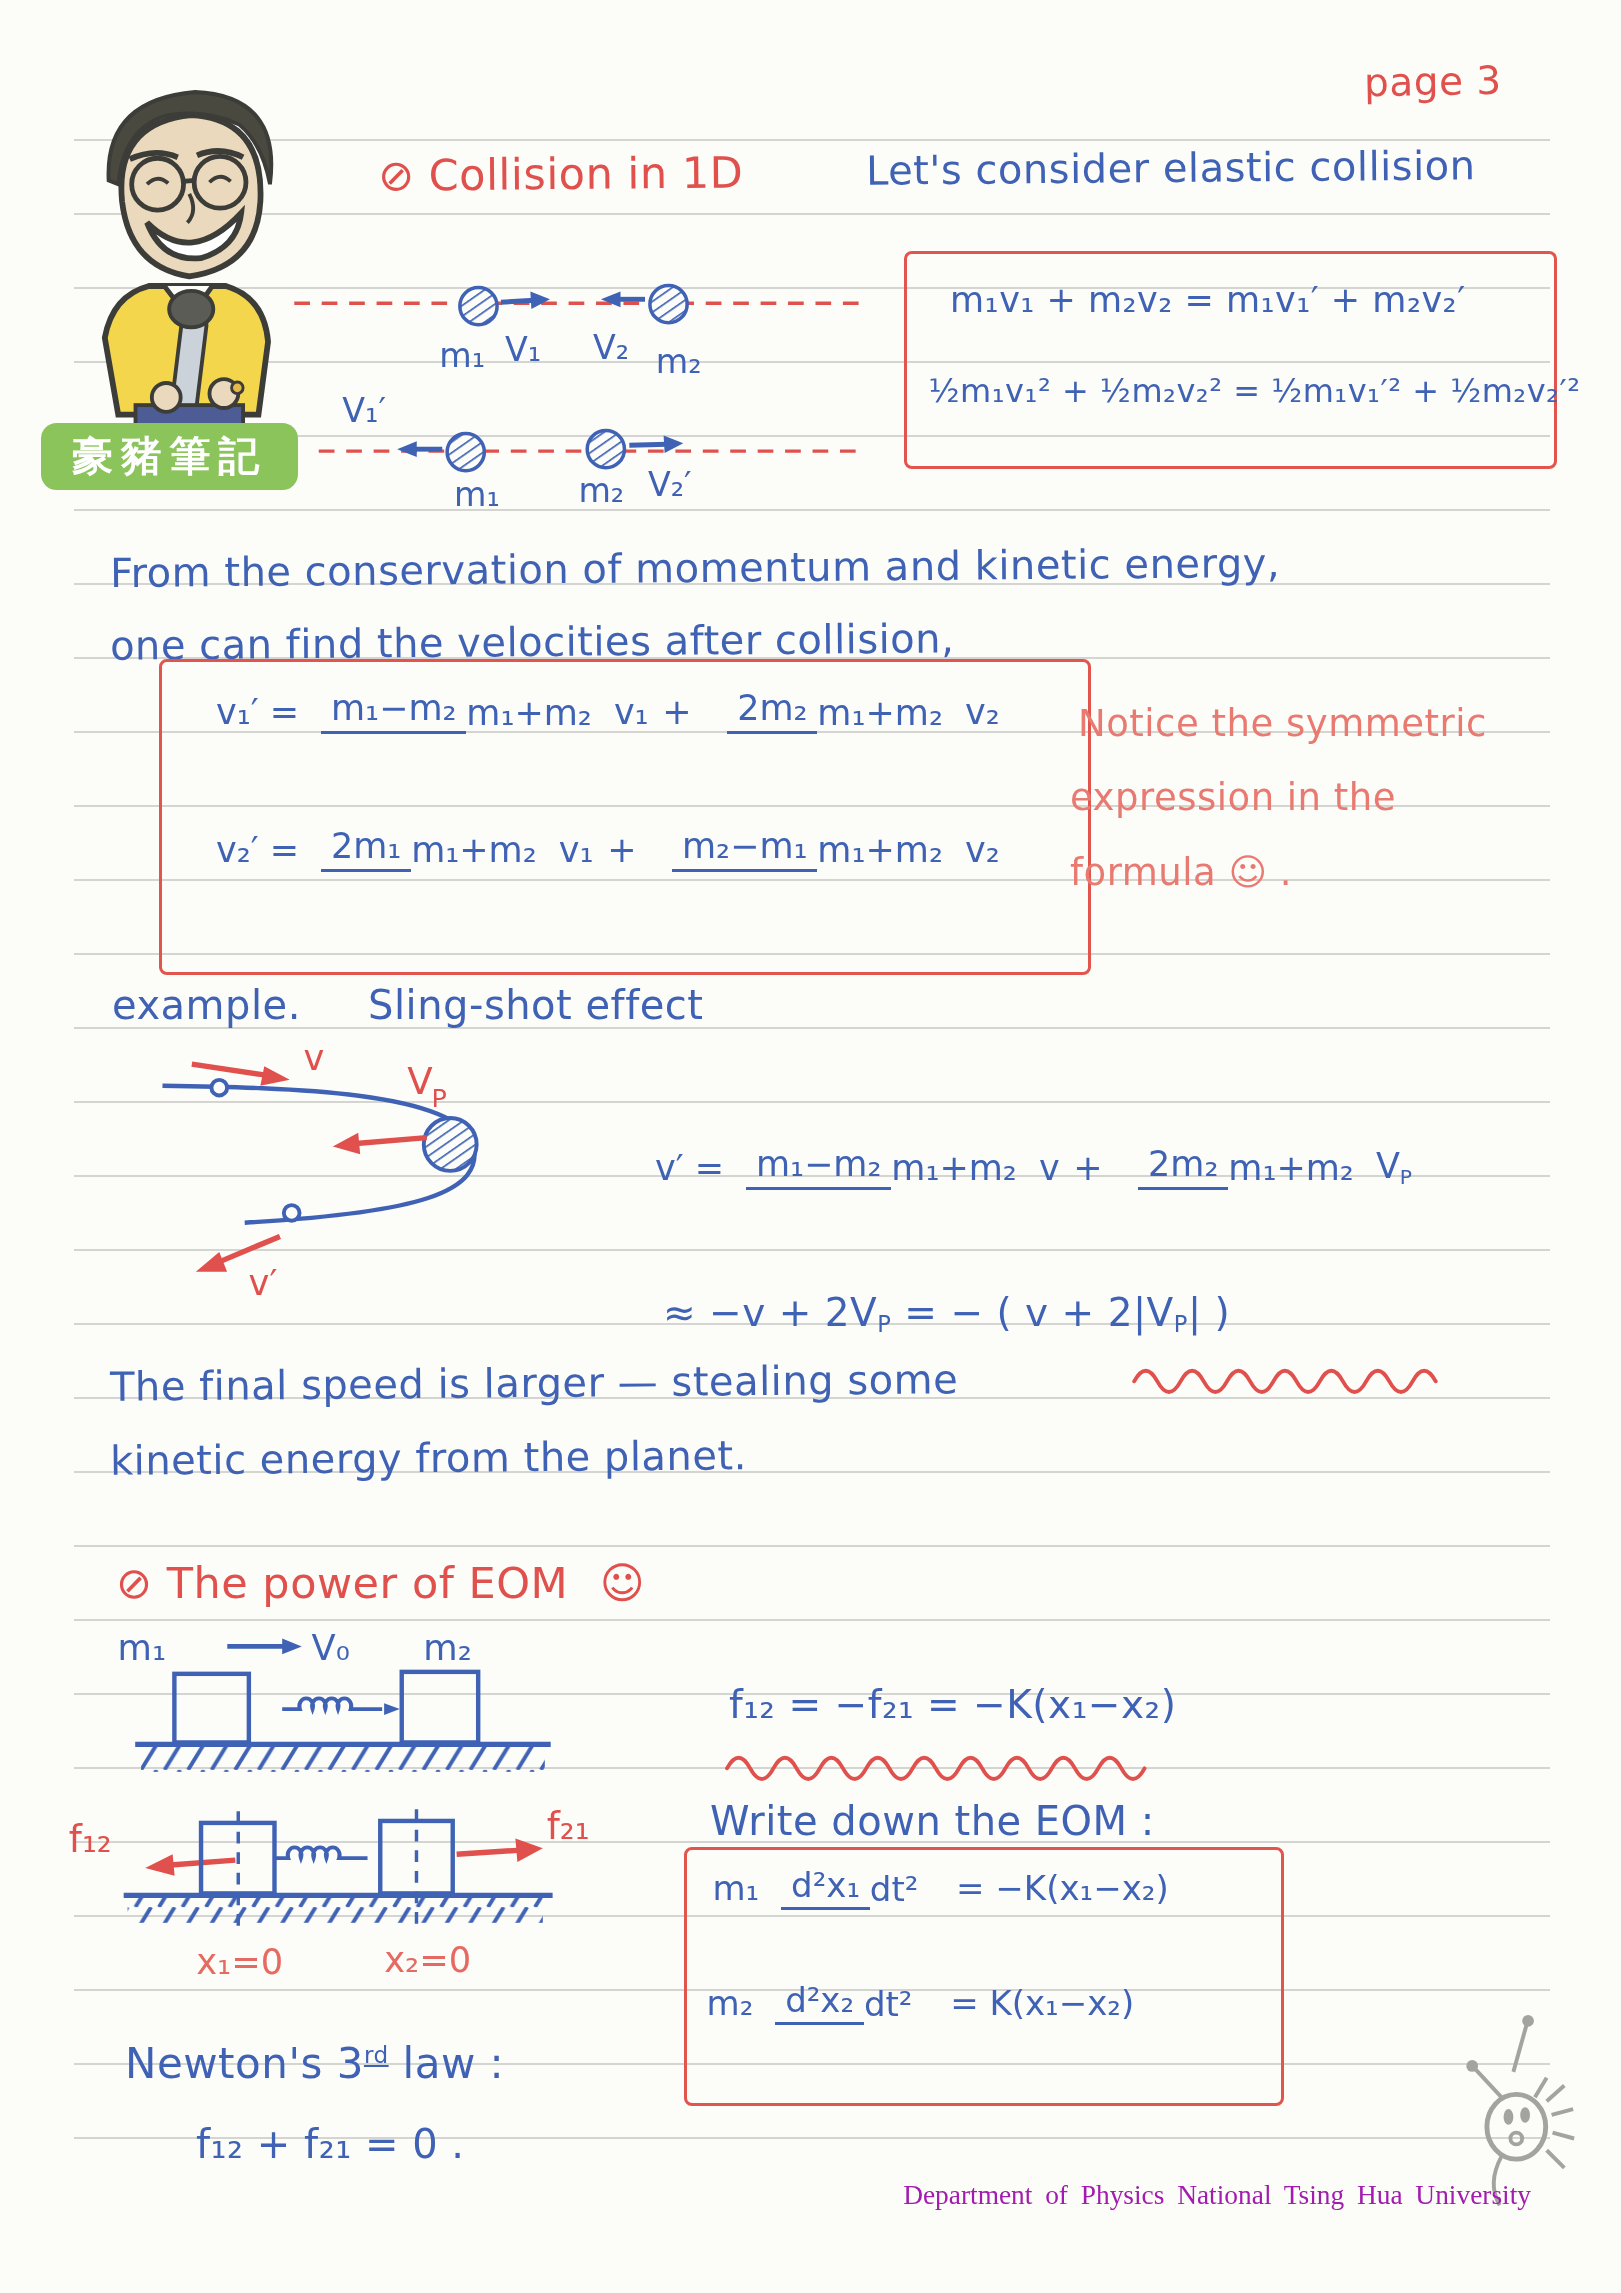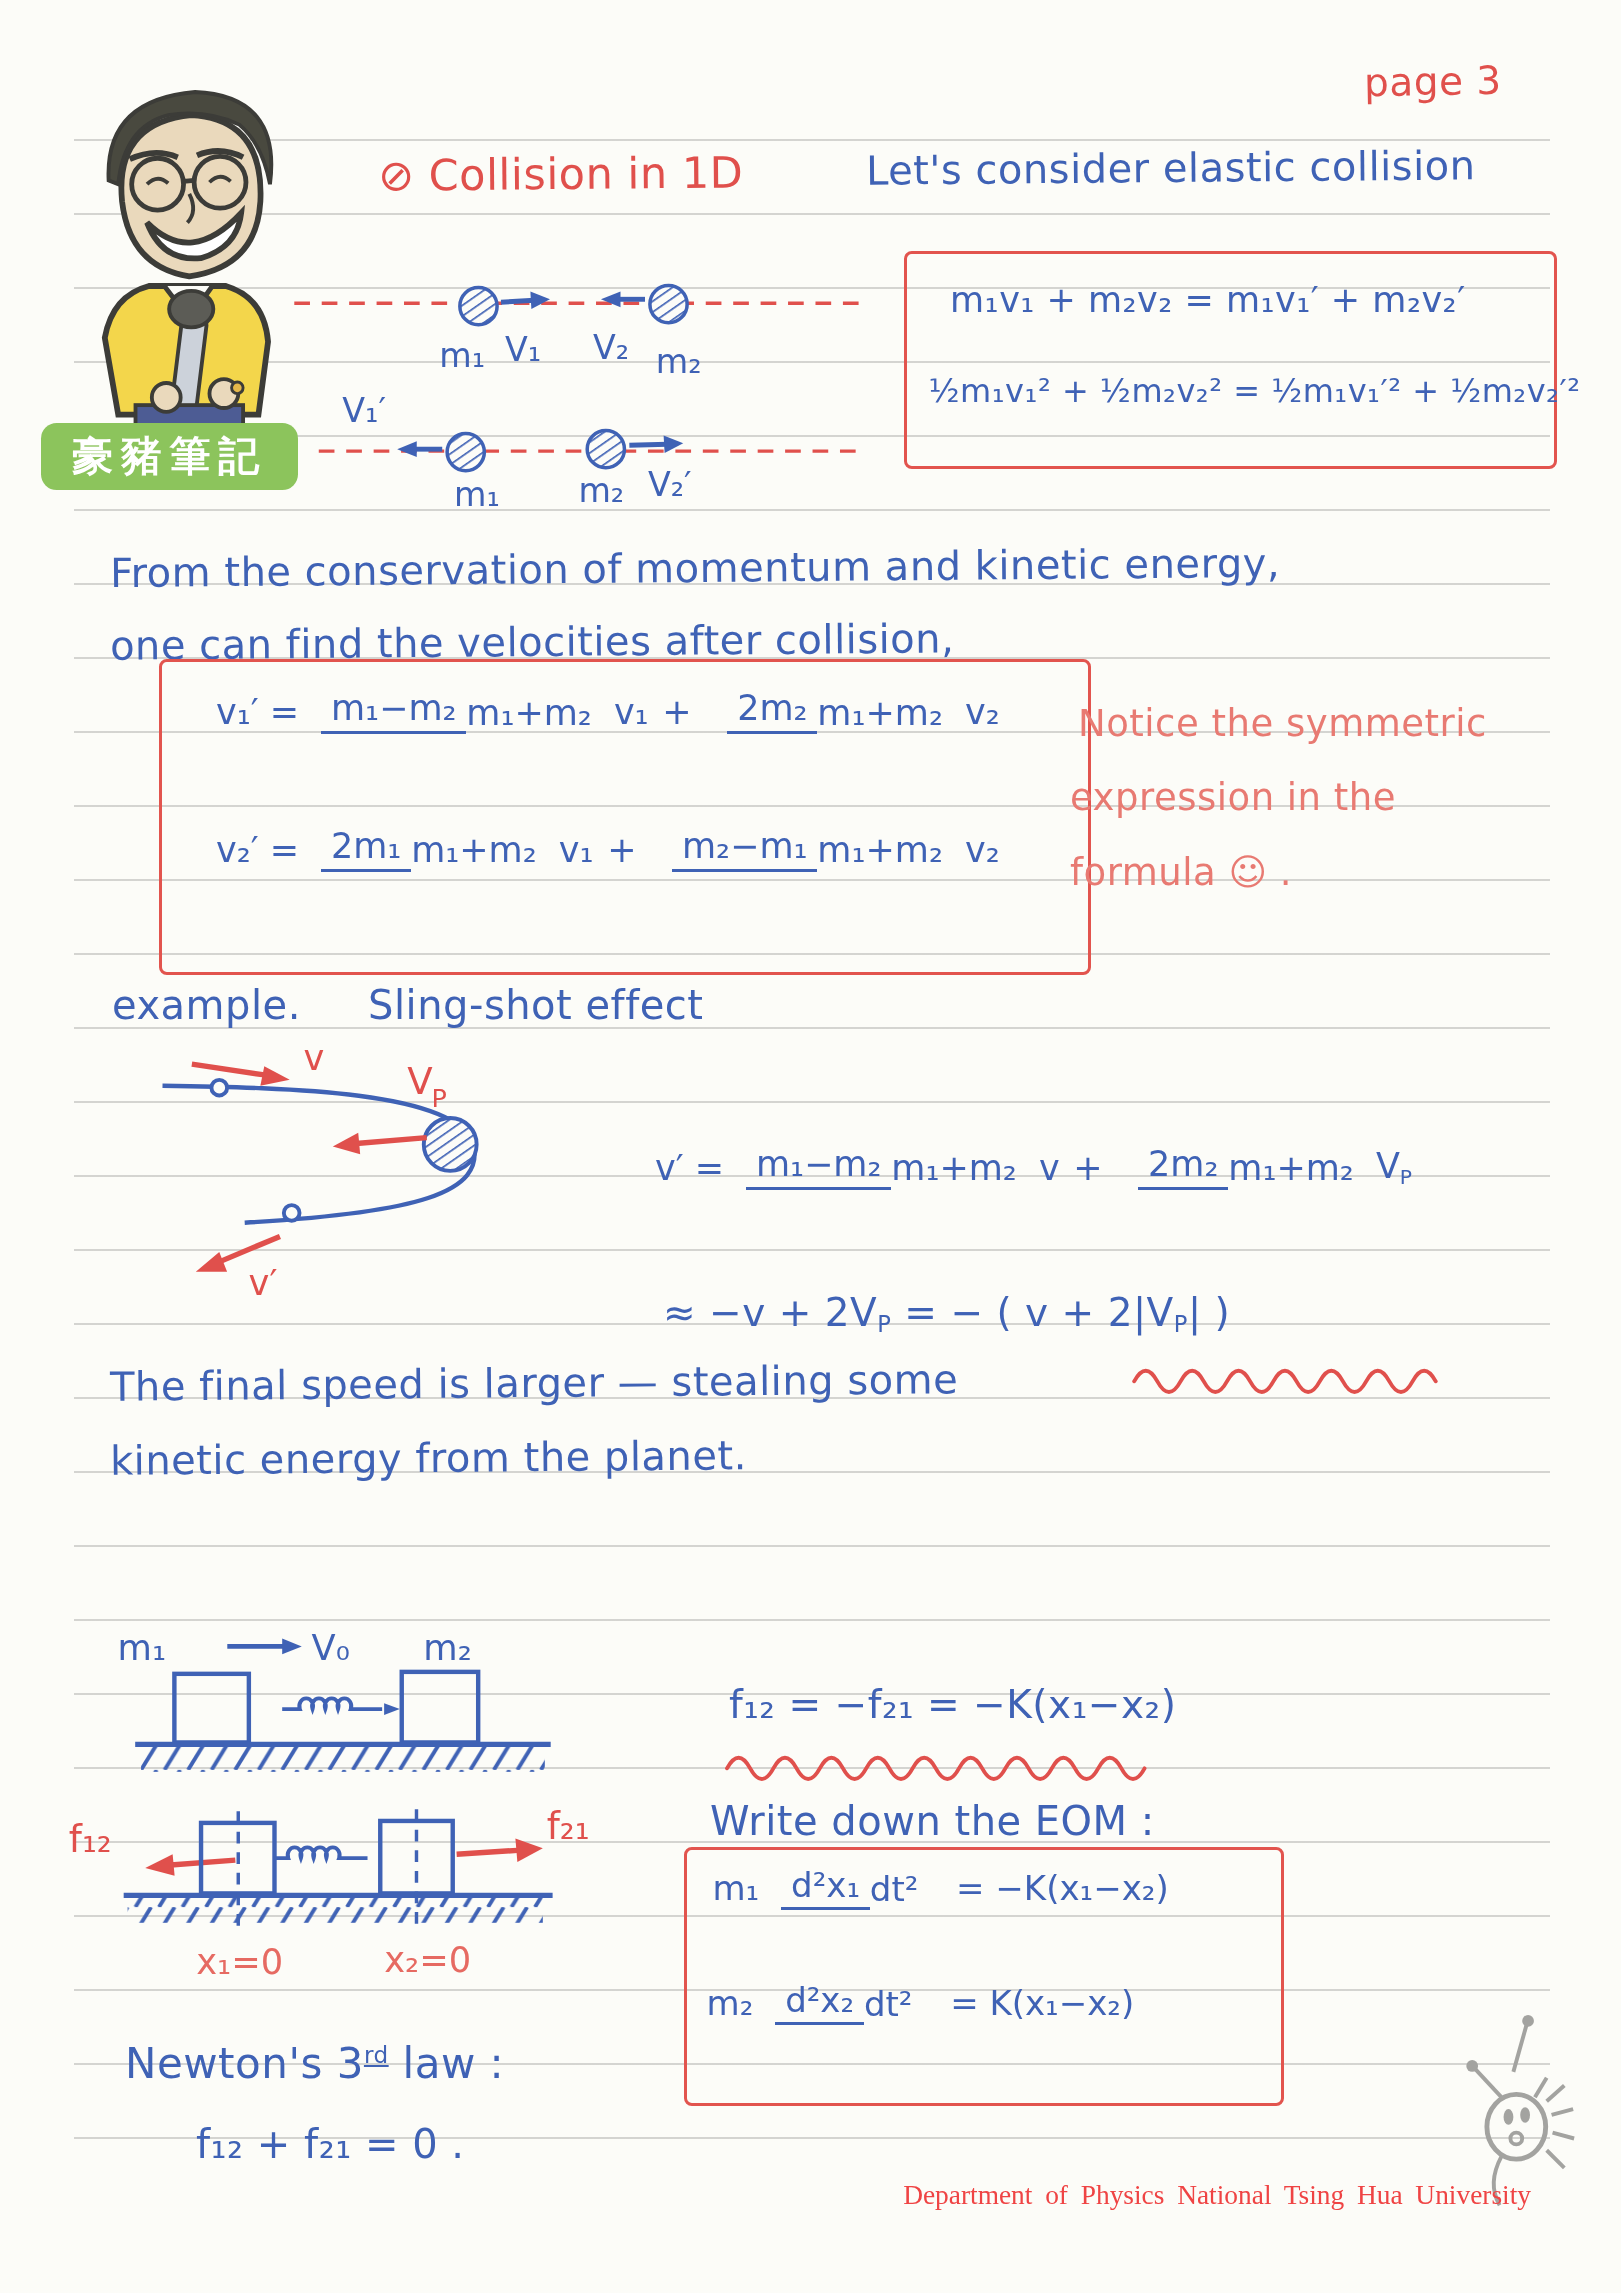"⊘ The power of EOM" div.hw { html: none -> <div> <span>⊘</span> <span>The power of EOM</span> <span>☺</span> </div> }
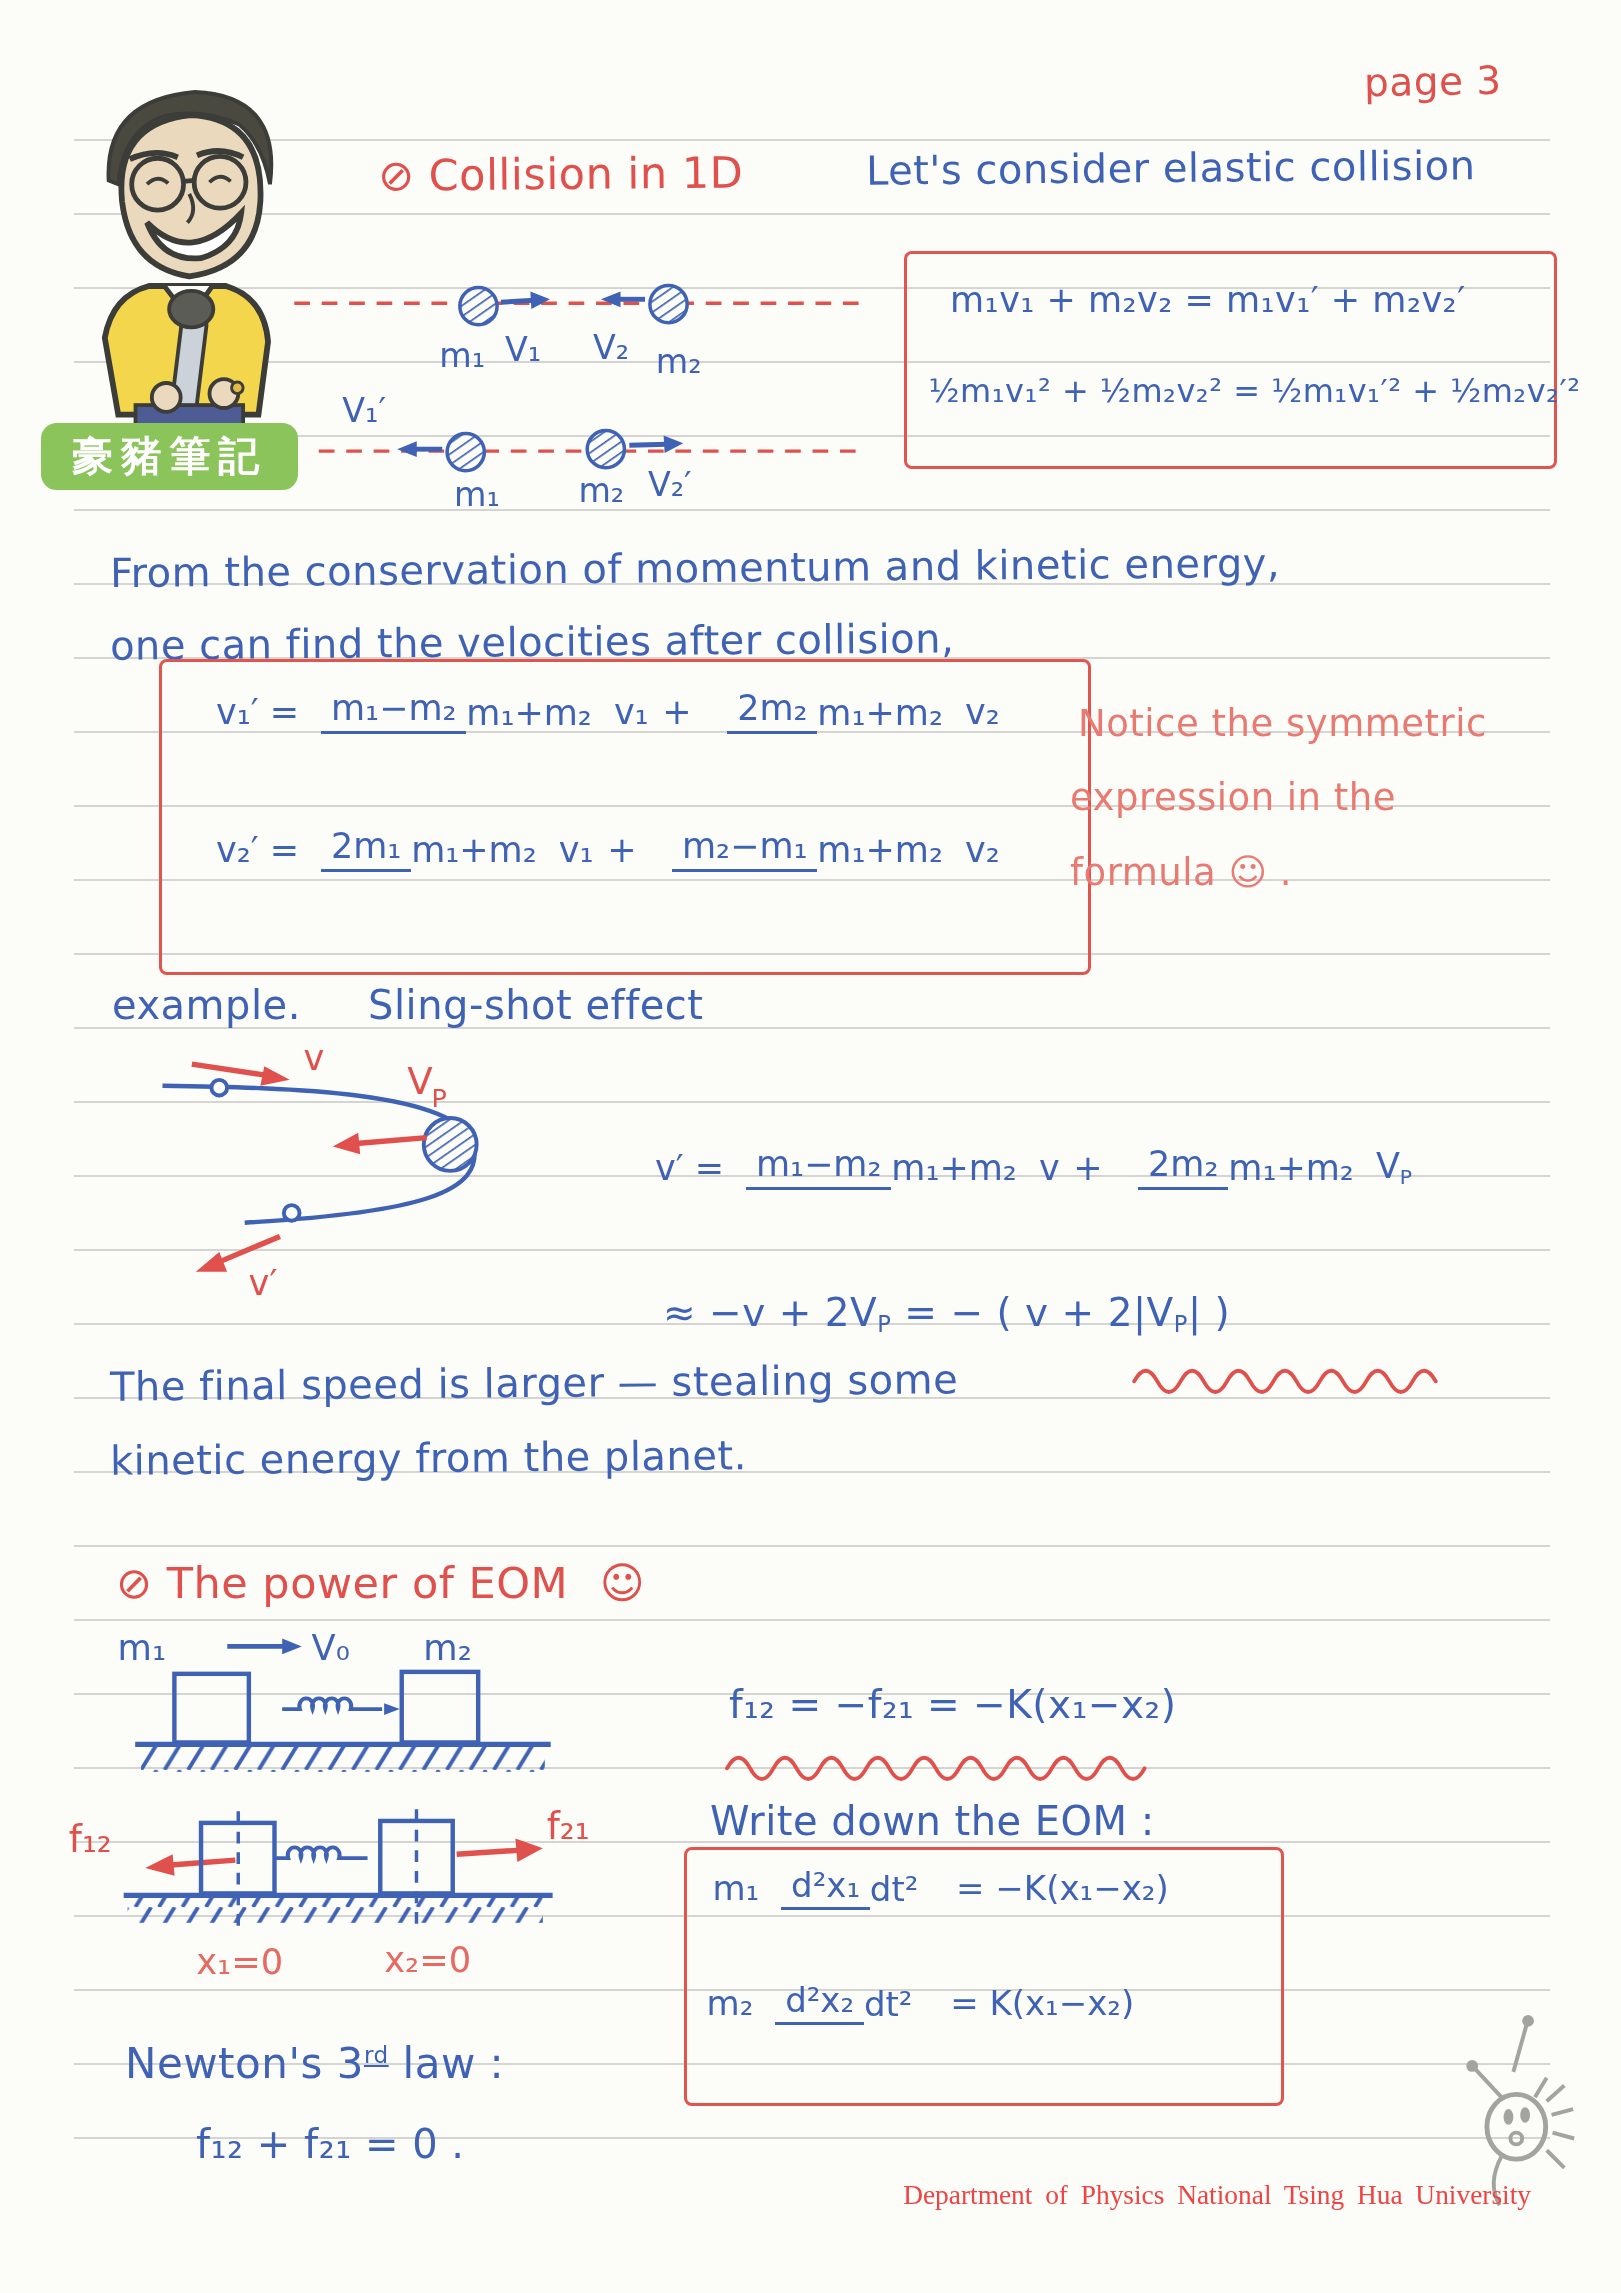"Department of Physics National Tsing" .footer { color: #ef4444 -> #a21caf }
